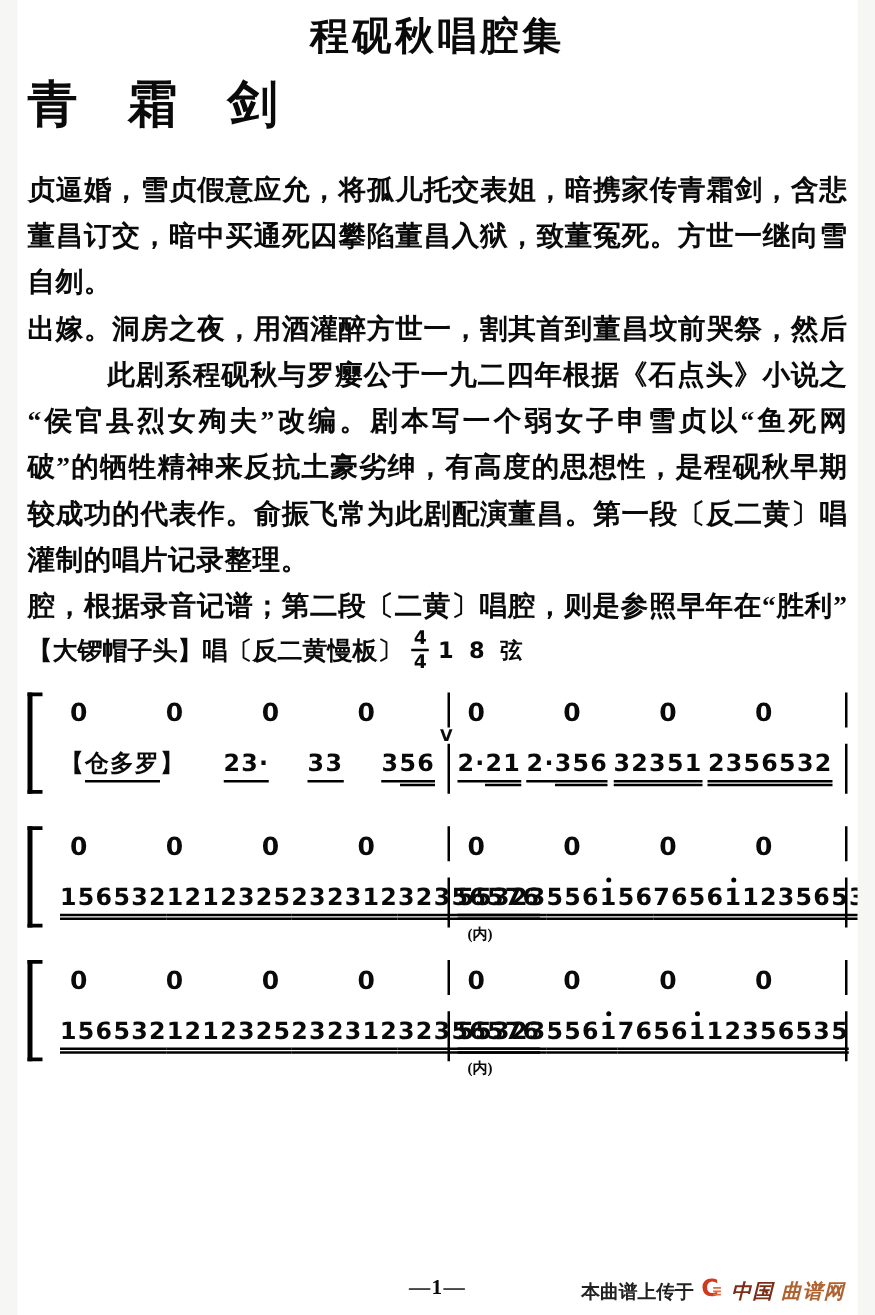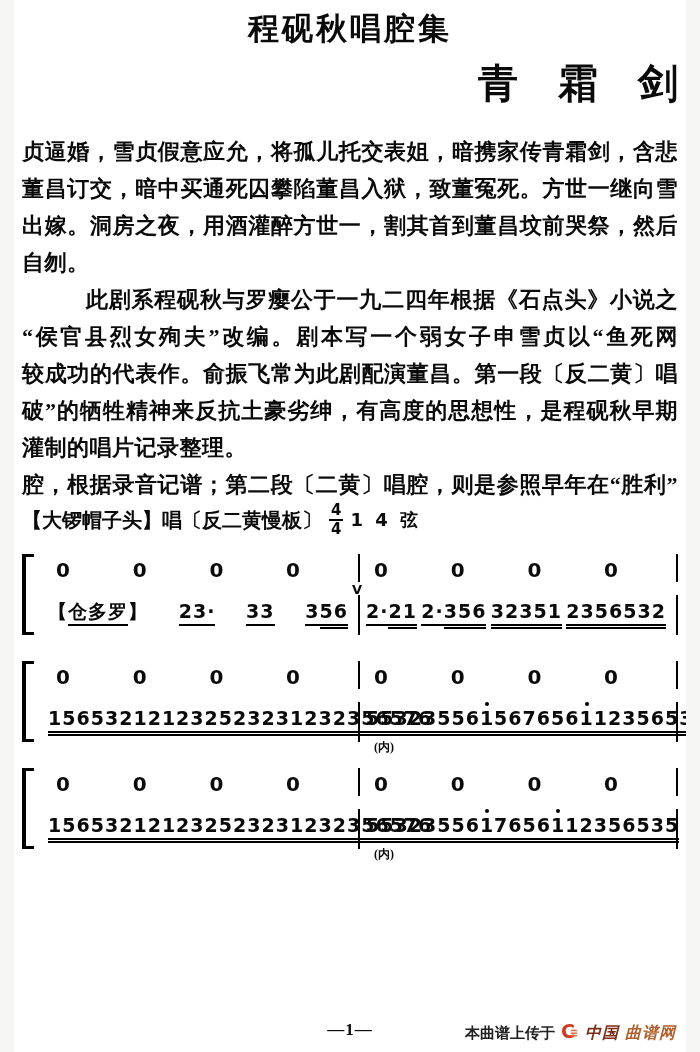"青 霜 剑" .opera-title { text-align: right -> left }
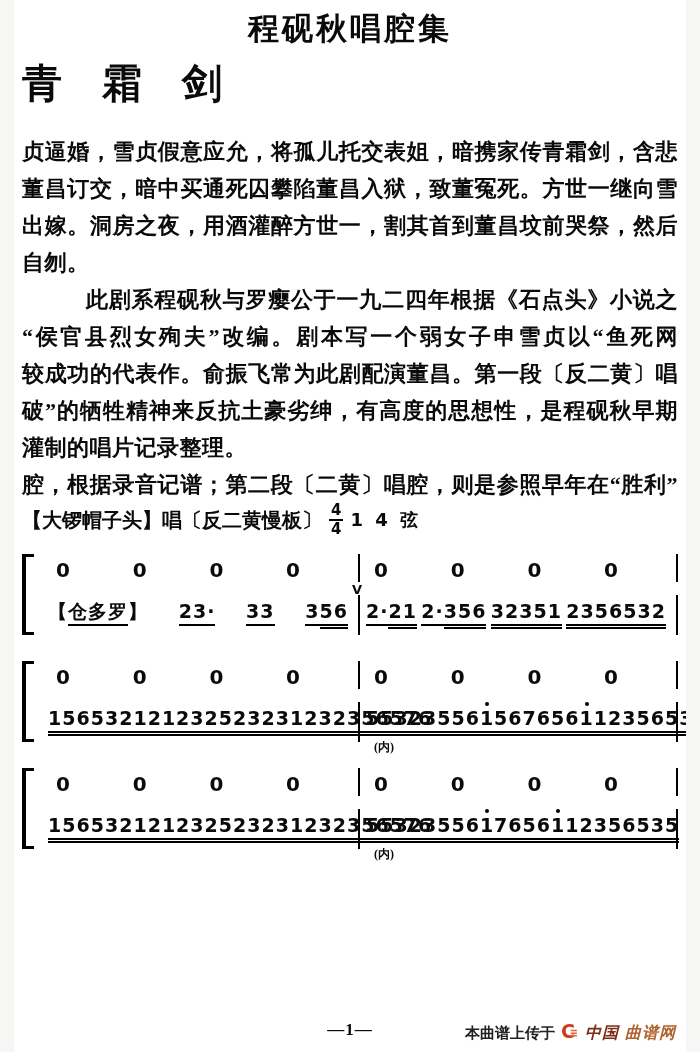"出嫁。洞房之夜，用酒灌醉方世一，割其首到董昌坟前哭祭，然后" div.pline { order: before "自刎。" -> after "自刎。" }
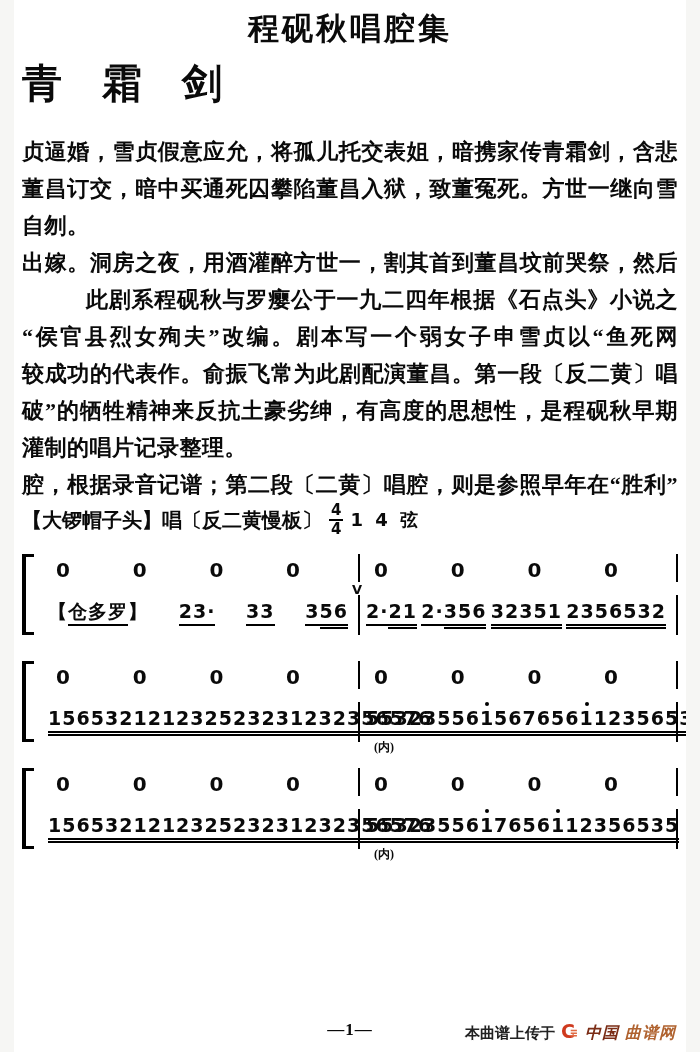"较成功的代表作。俞振飞常为此剧配演董昌。第一段〔反二黄〕唱" div.pline { order: before "破”的牺牲精神来反抗土豪劣绅，有高度的思想性，是程砚秋早期" -> after "破”的牺牲精神来反抗土豪劣绅，有高度的思想性，是程砚秋早期" }
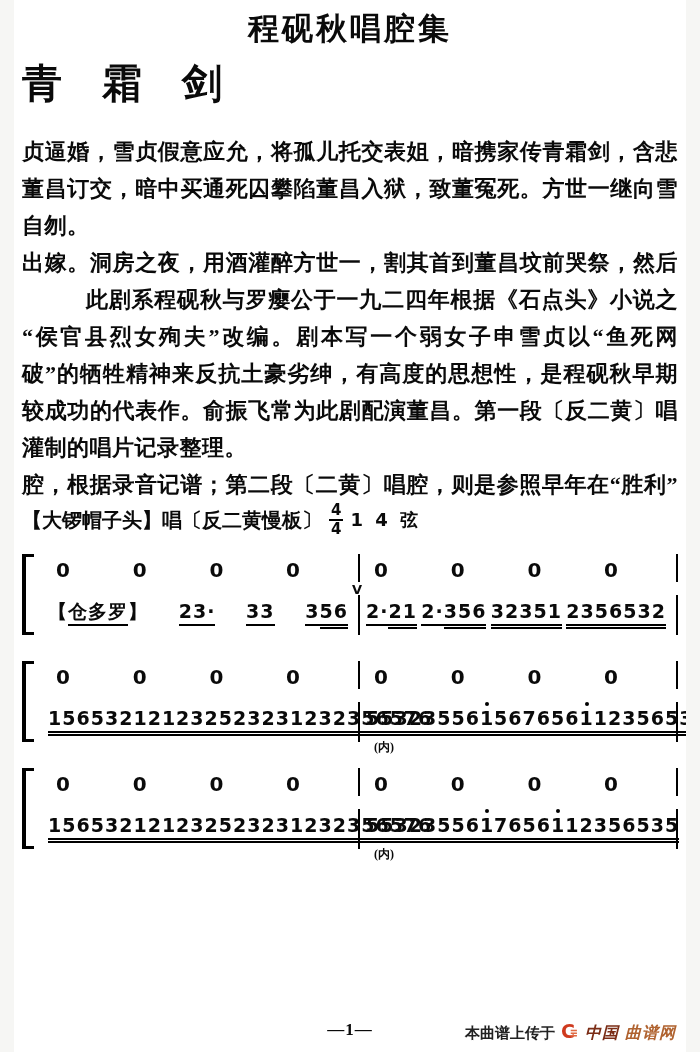"1 4 弦" span.tuning { text: 4 -> 8 }
